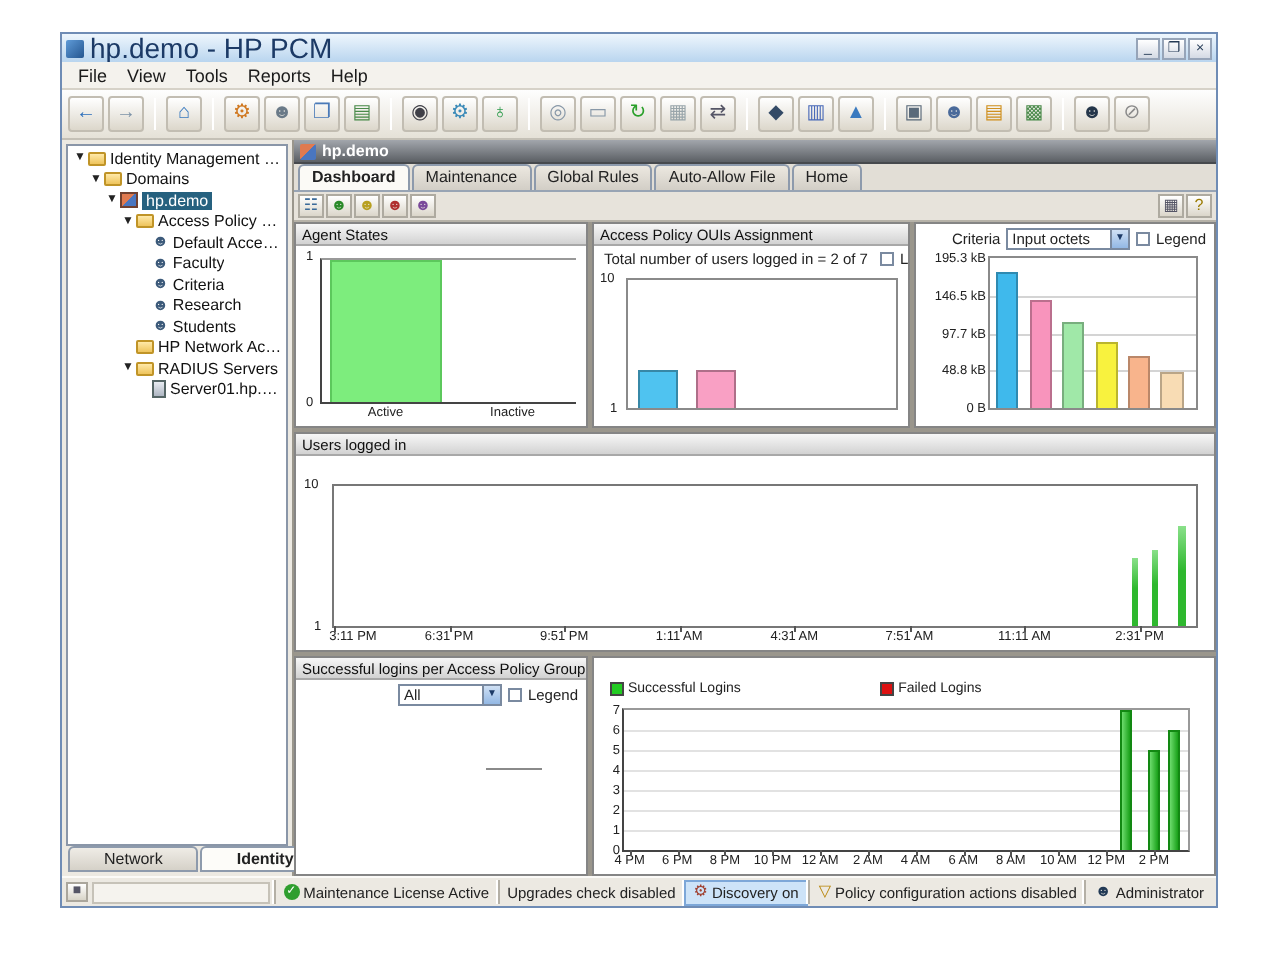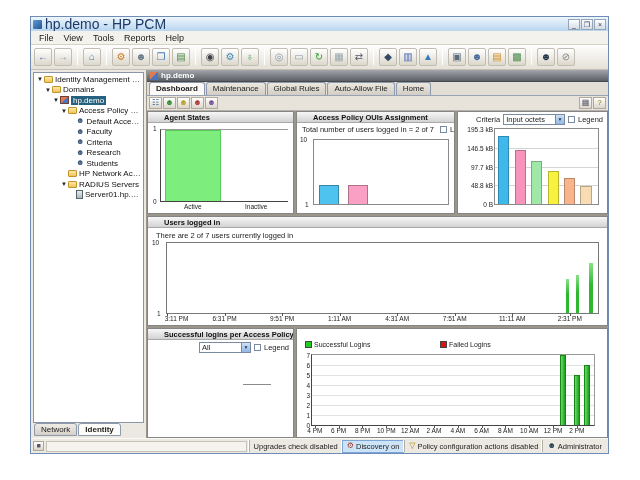"Agent States" .panel-h { font-weight: bold -> normal; padding-left: 16px -> 3px }
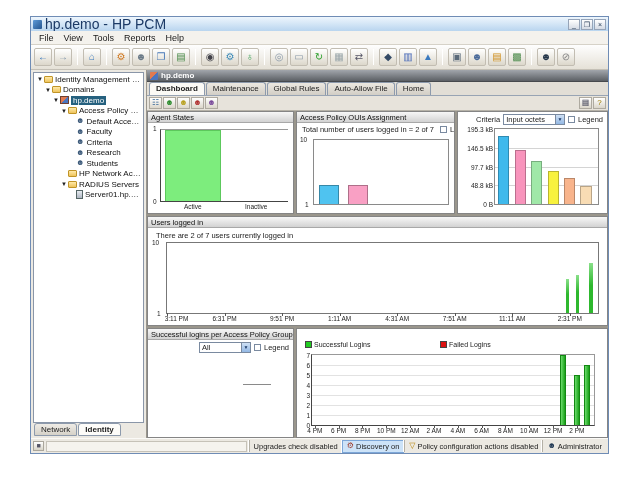"There are 2 of 7" div.info-row { html: <div> <span>There are 2 of 7 users currently logged in</span> </div> -> none }
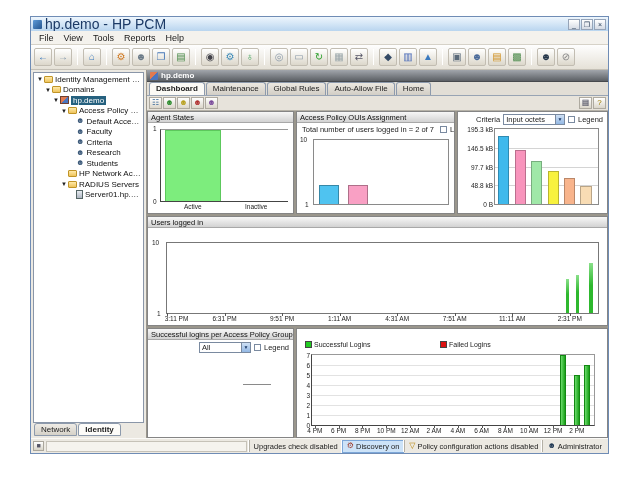"Network" .side-tab { padding: 0 6px -> 0 17px }
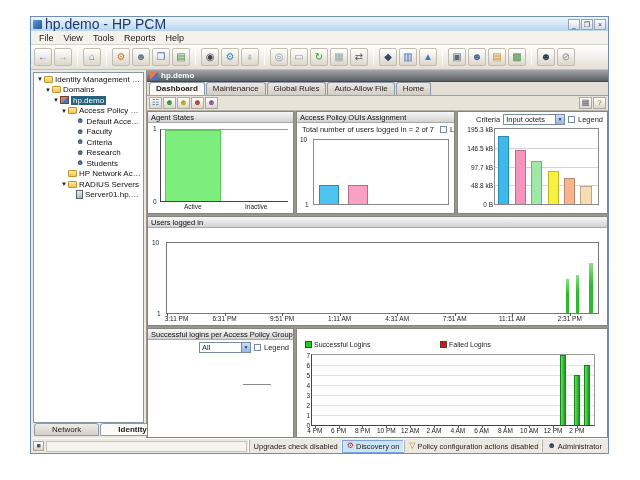"Maintenance License Active" div.sb-item { html: none -> <div> <span>✓</span> <span>Maintenance License Active</span> </div> }
